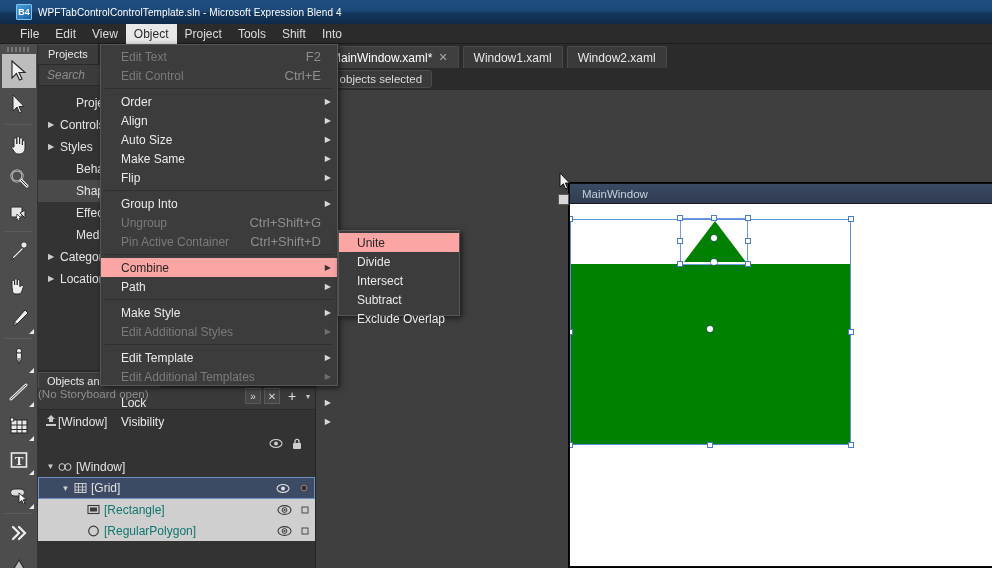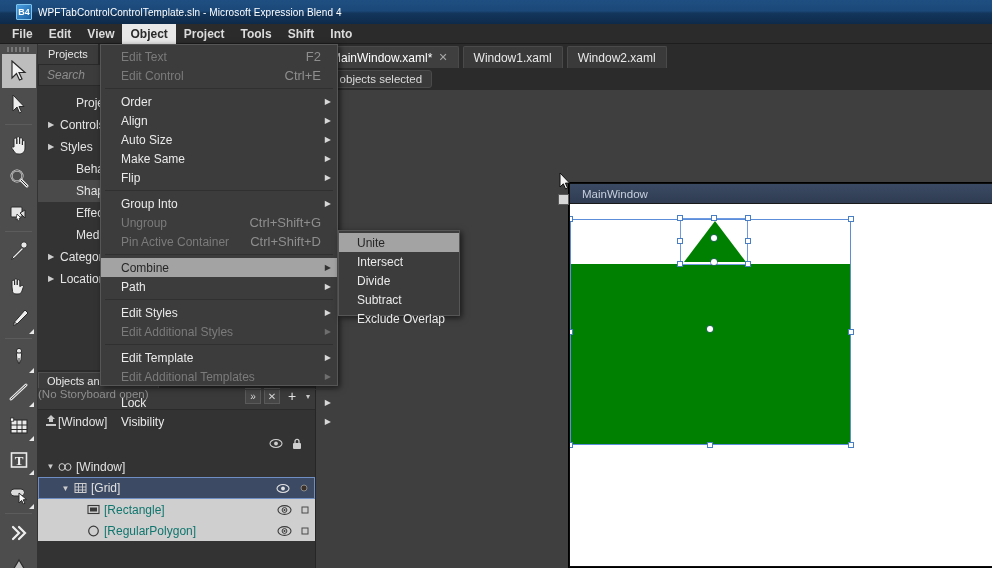"File" #menubar { font-weight: bold -> none; padding-left: 4px -> 12px }
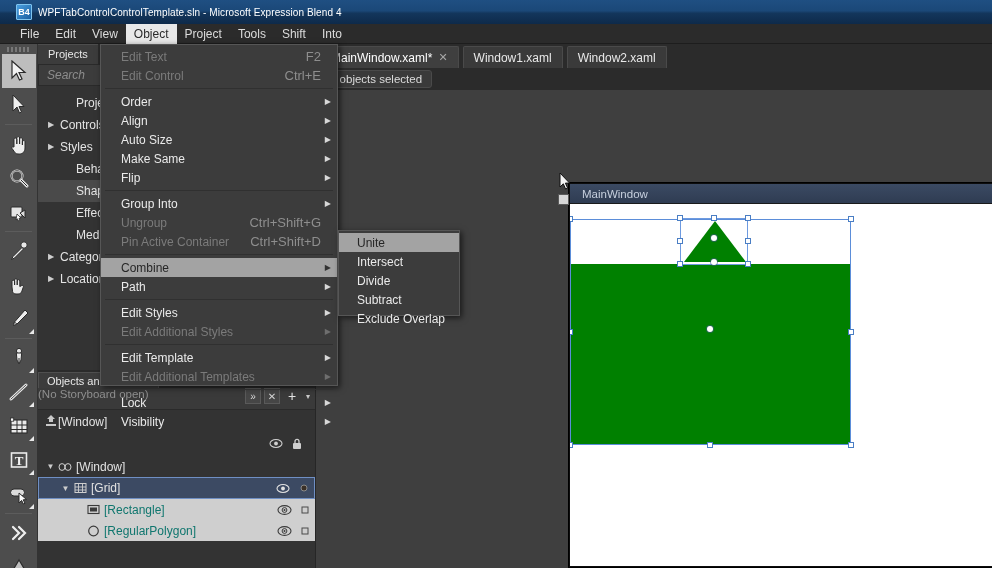"Unite" .menuitem.hl { background: #a3a3a3 -> #fca5a5 }
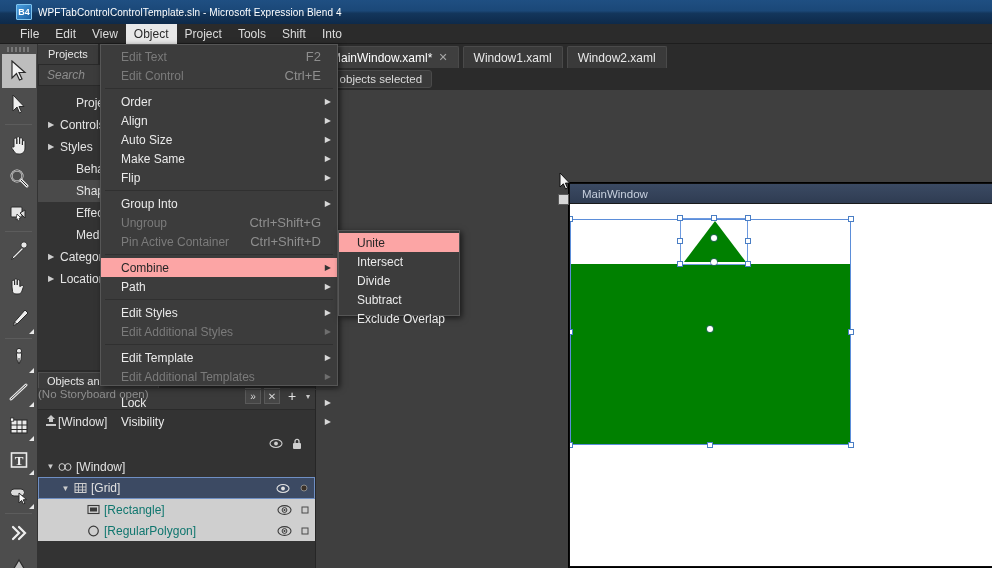"Intersect" div.menuitem { order: before "Divide" -> after "Divide" }
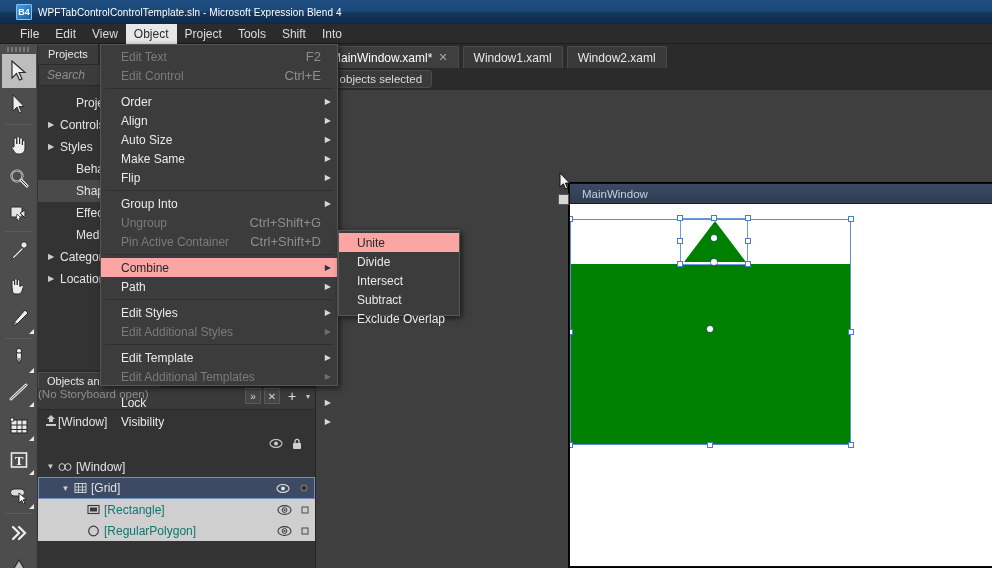"Edit Styles" span.mlabel { text: Edit Styles -> Make Style }
